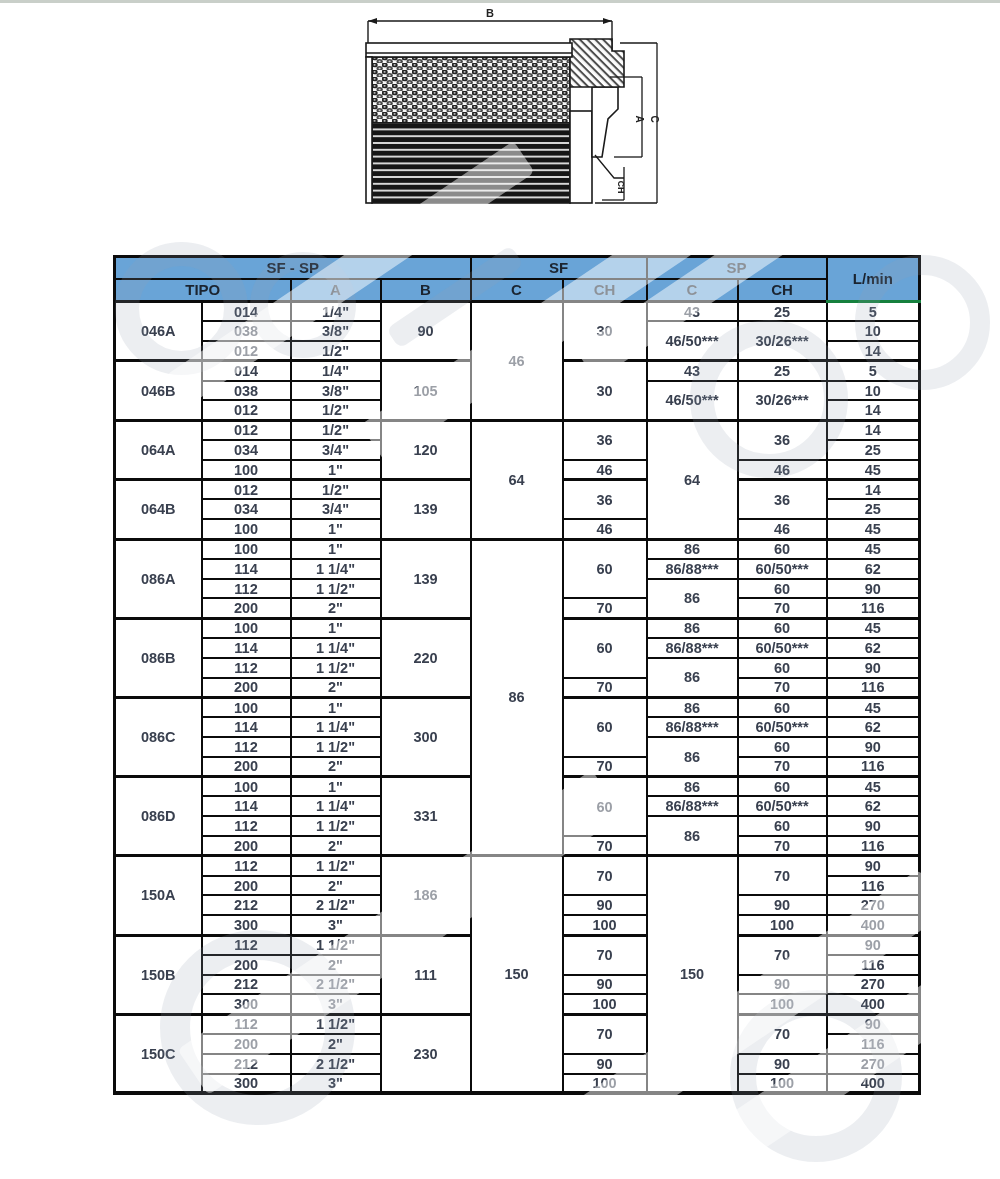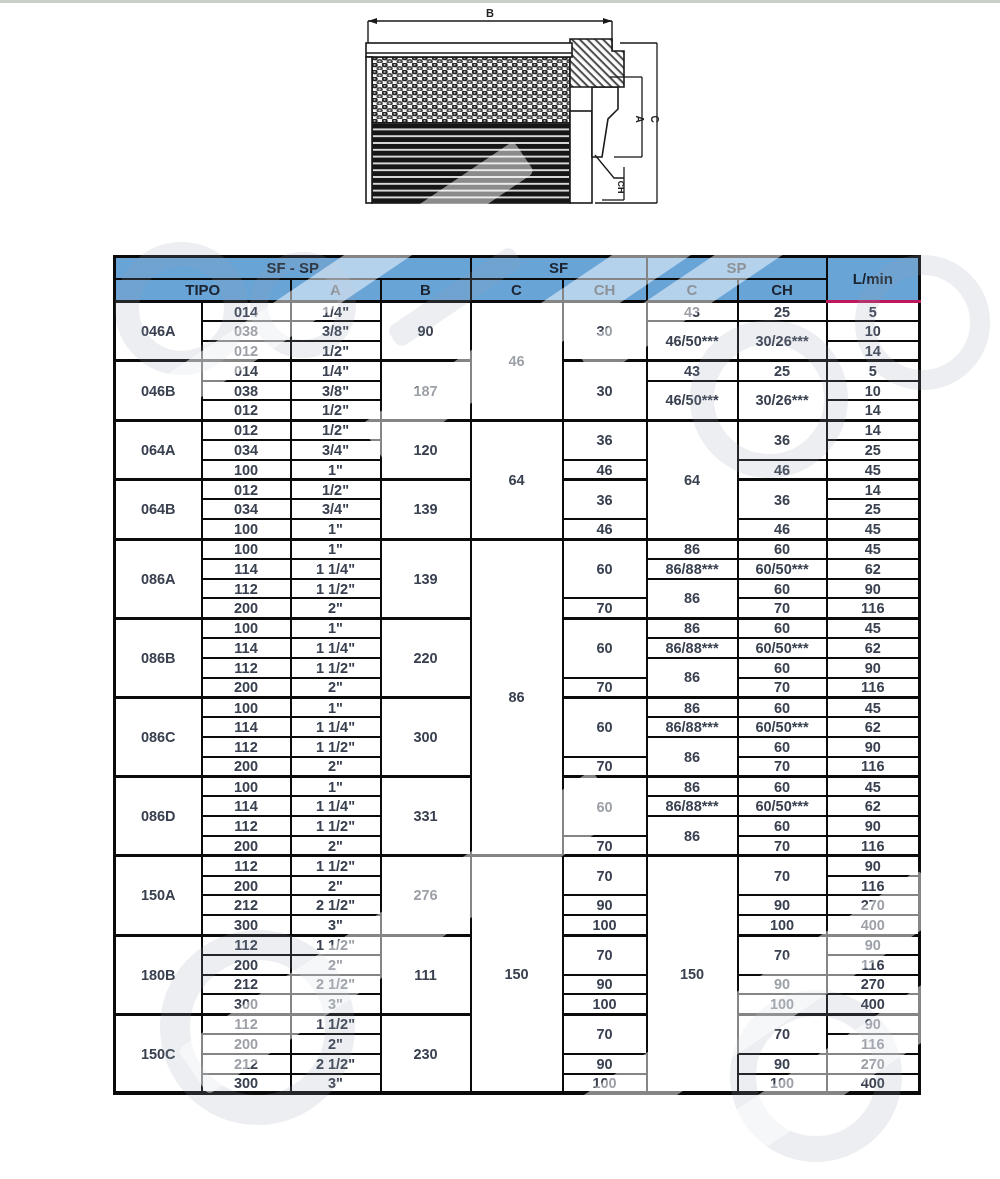"L/min" table.spec thead th.lmin { border-bottom: 3px solid #be185d -> 3px solid #15803d }
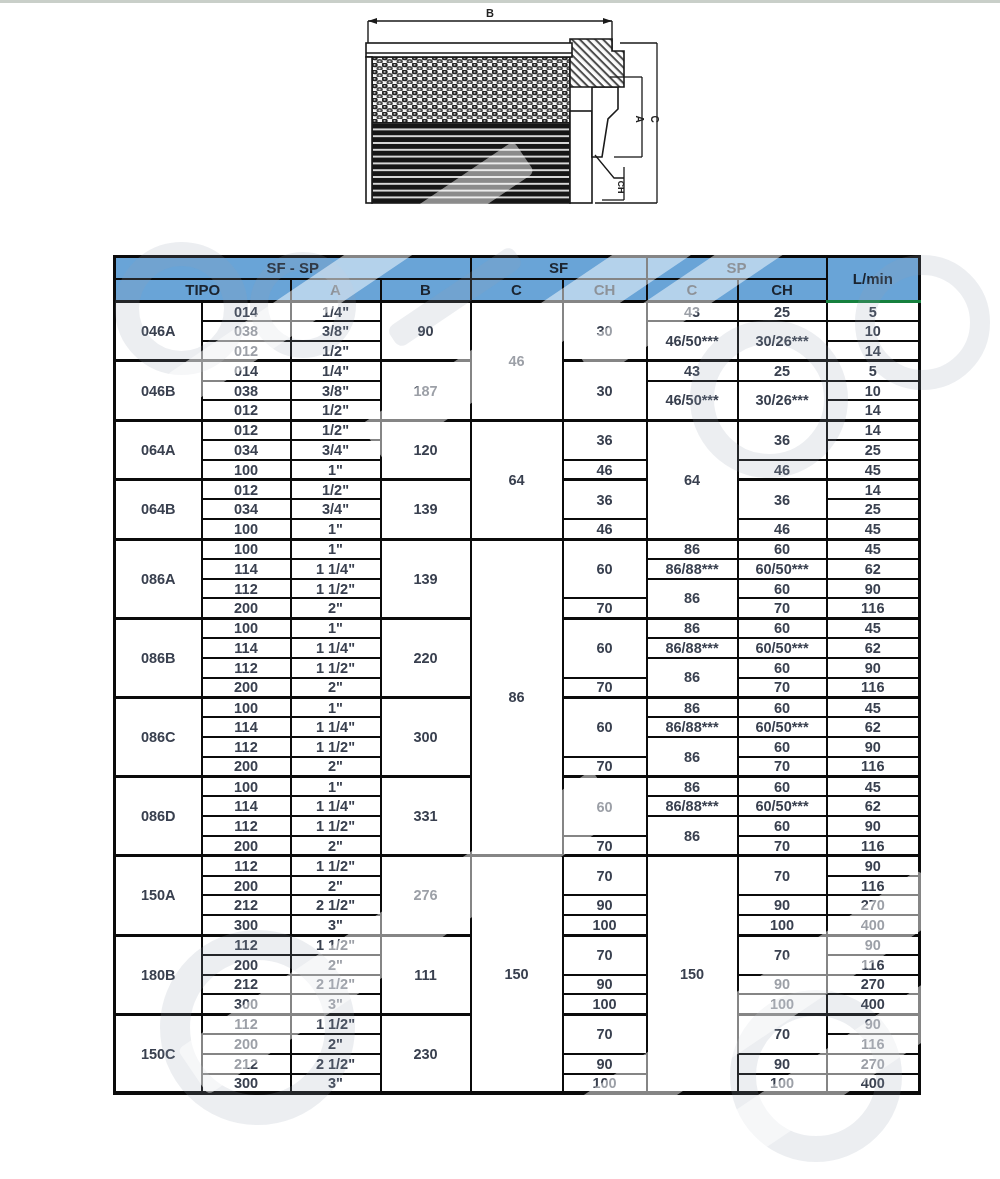"187" td.col-b { text: 187 -> 105 }
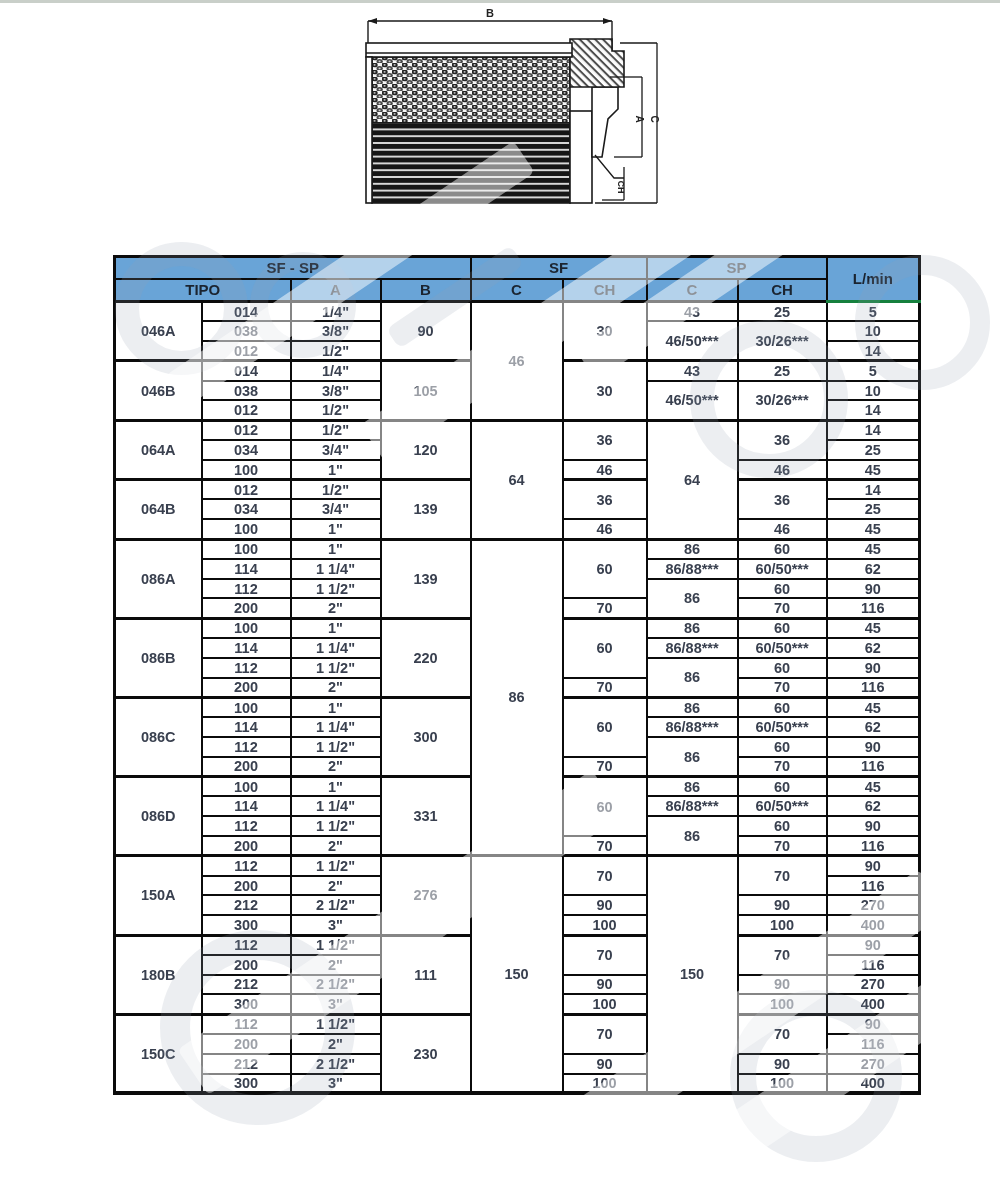"276" td.col-b { text: 276 -> 186 }
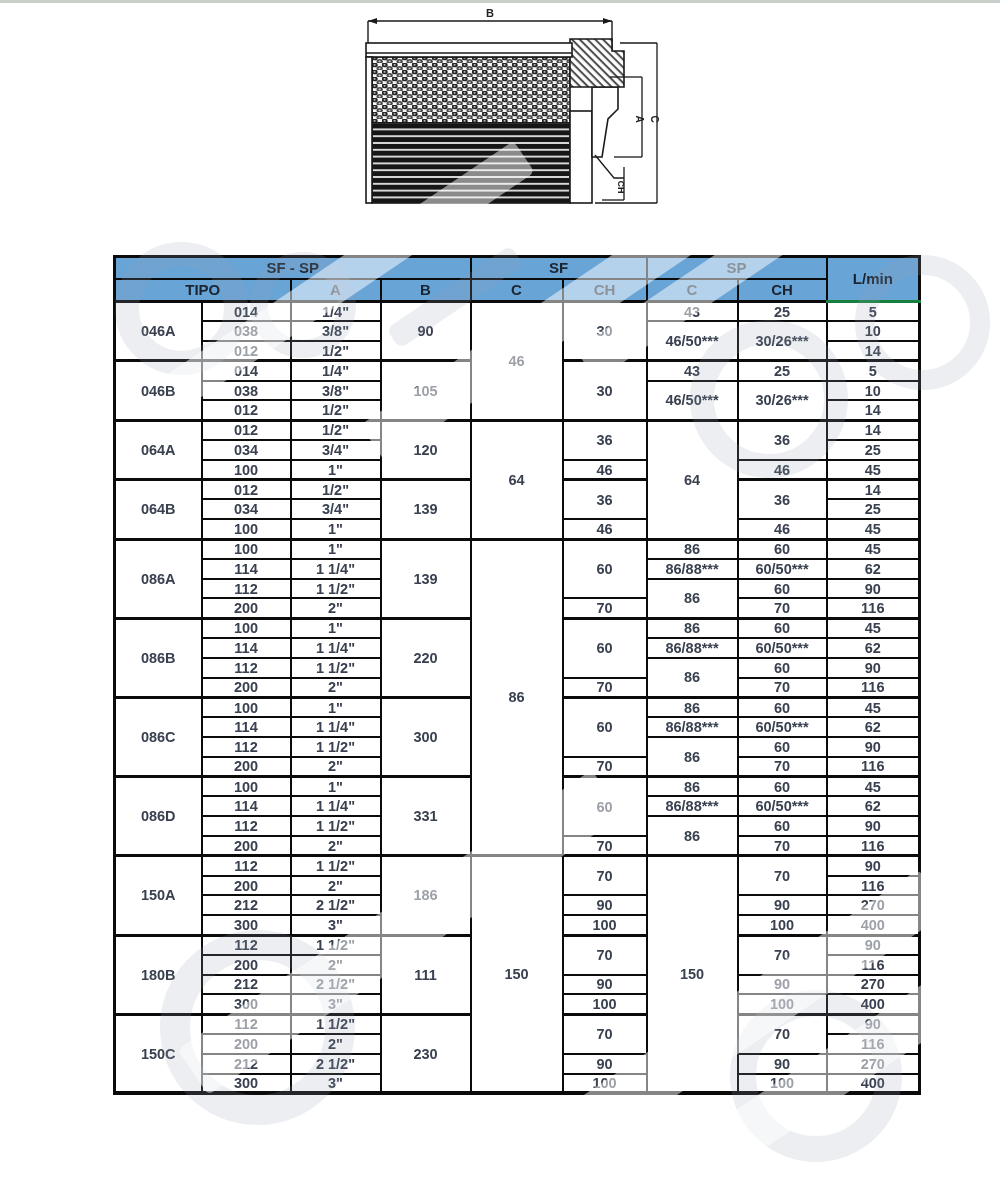"180B" td.col-tipo { text: 180B -> 150B }
